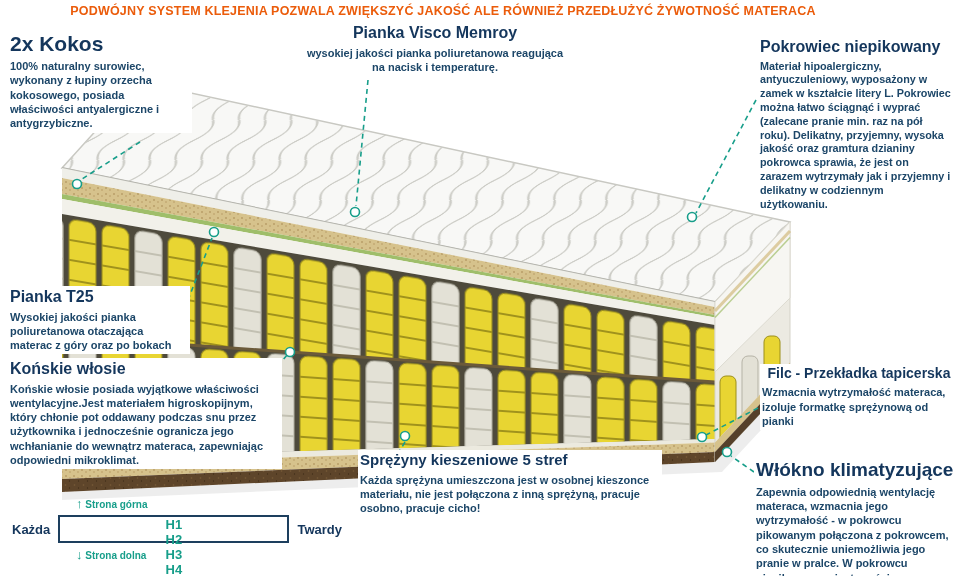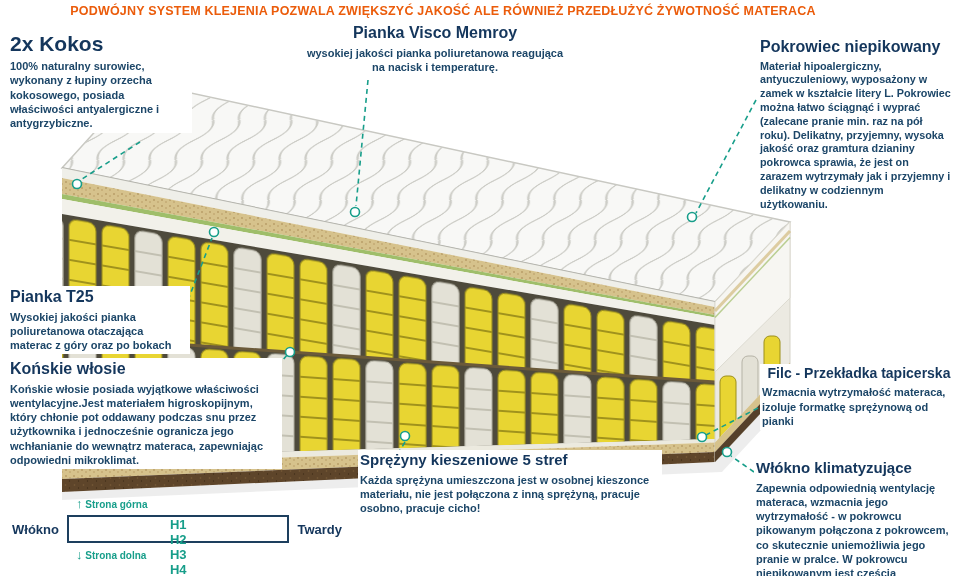"Włókno klimatyzujące" .block-wlokno h3 { font-size: 15px -> 19px }
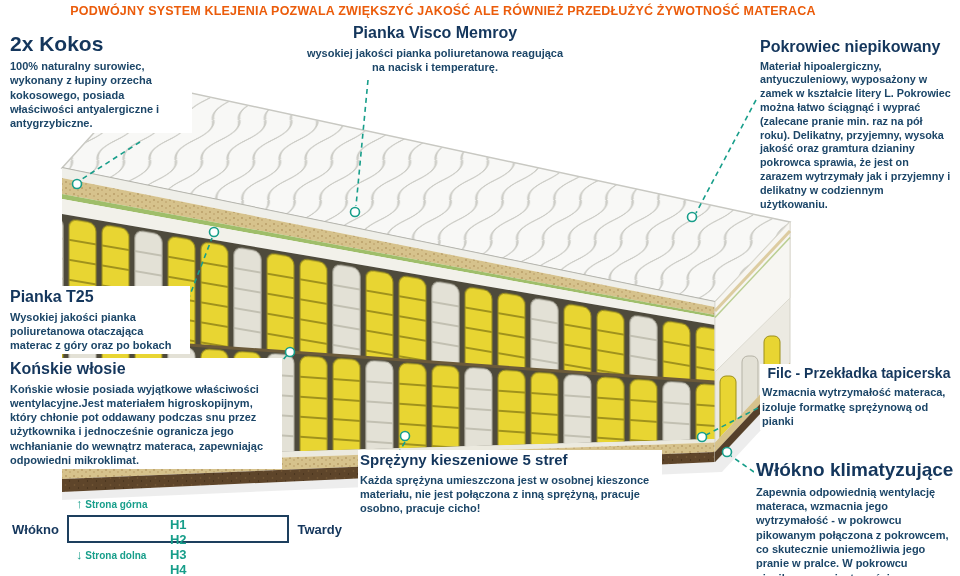"Włókno" span.soft-label { text: Włókno -> Każda }
